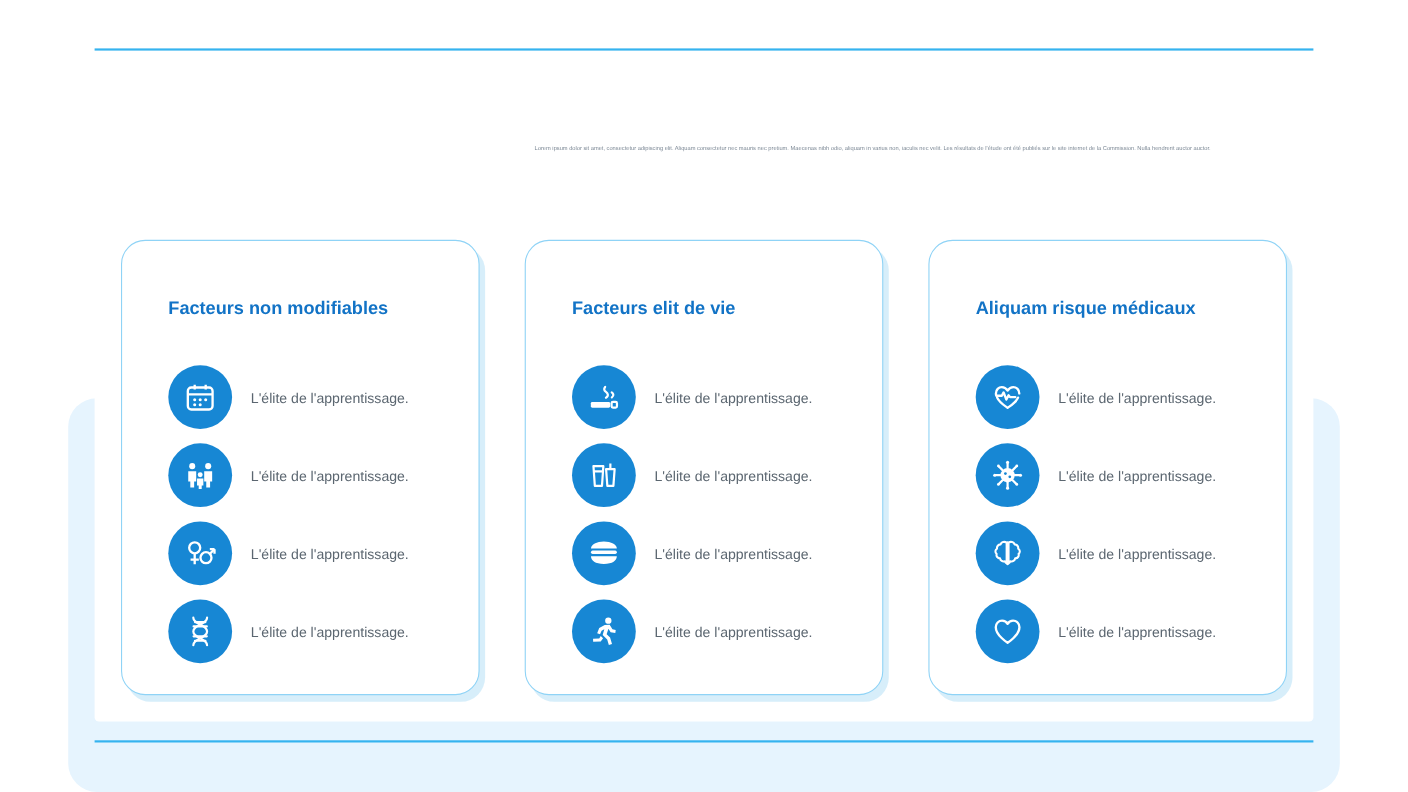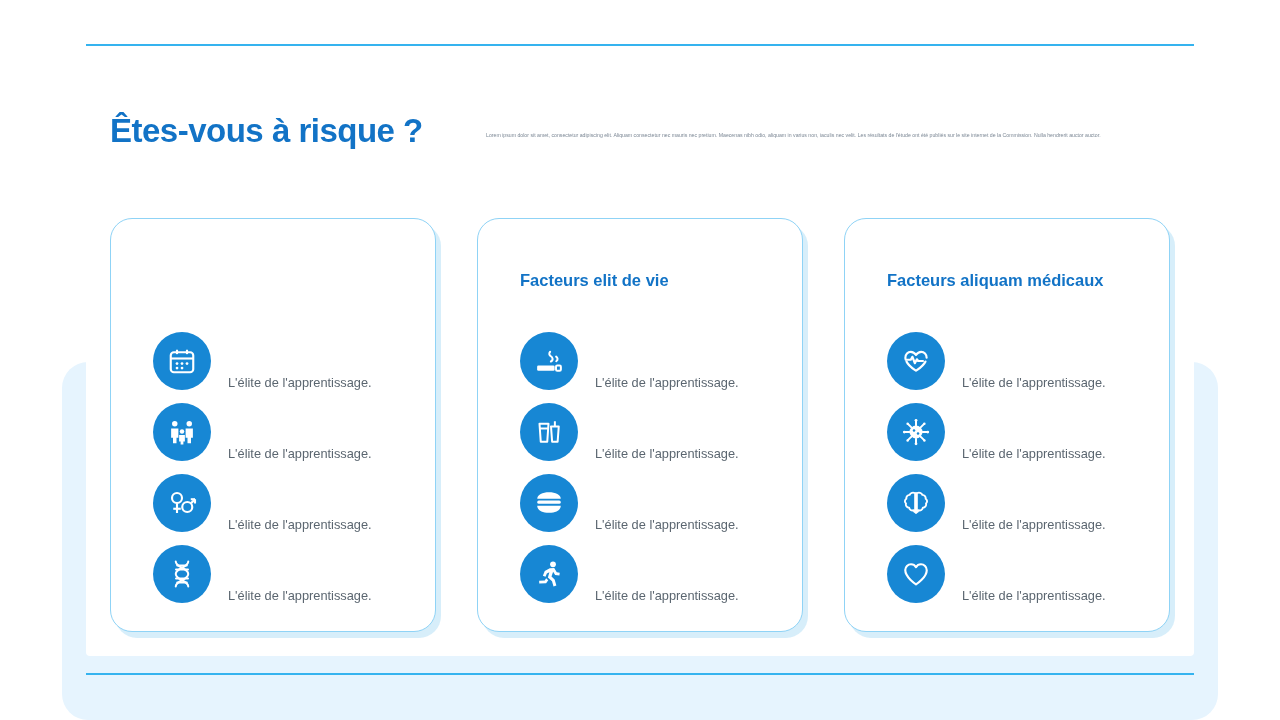"Êtes-vous à risque ?" div.title { html: <div>Êtes-vous à risque ?</div> -> none }
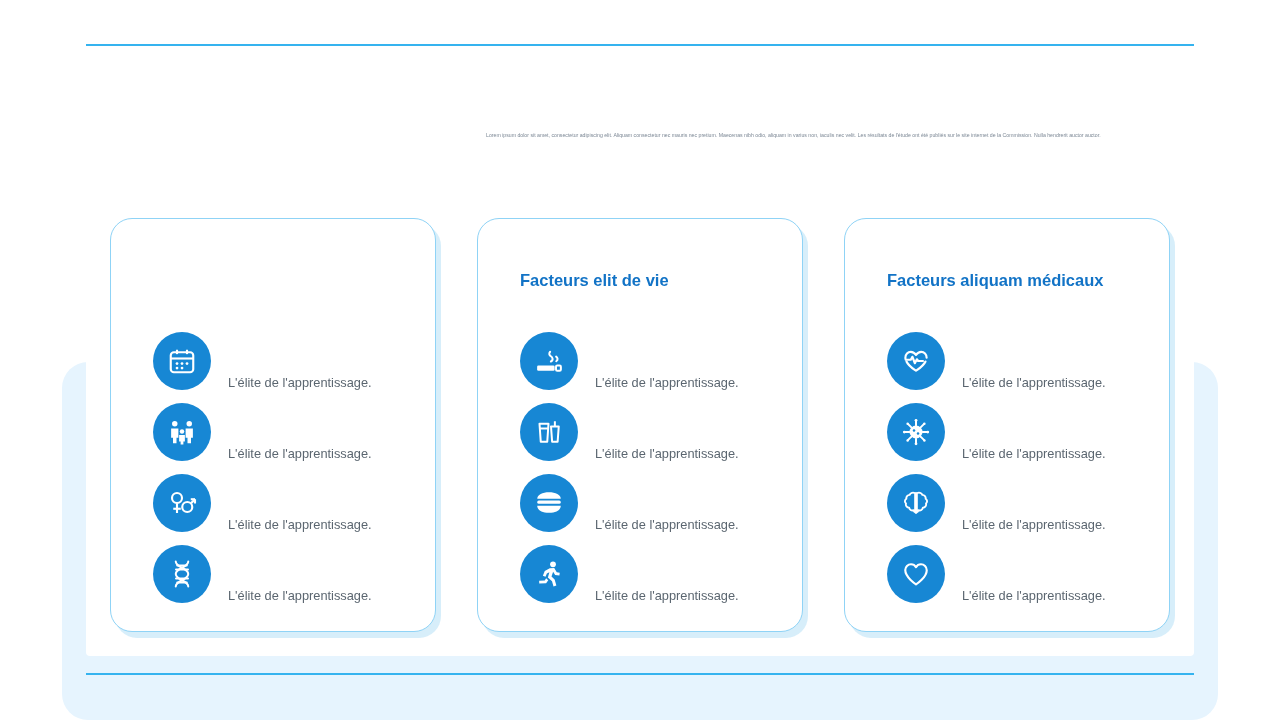"Facteurs non modifiables" div.card-title { html: none -> <div>Facteurs non modifiables</div> }
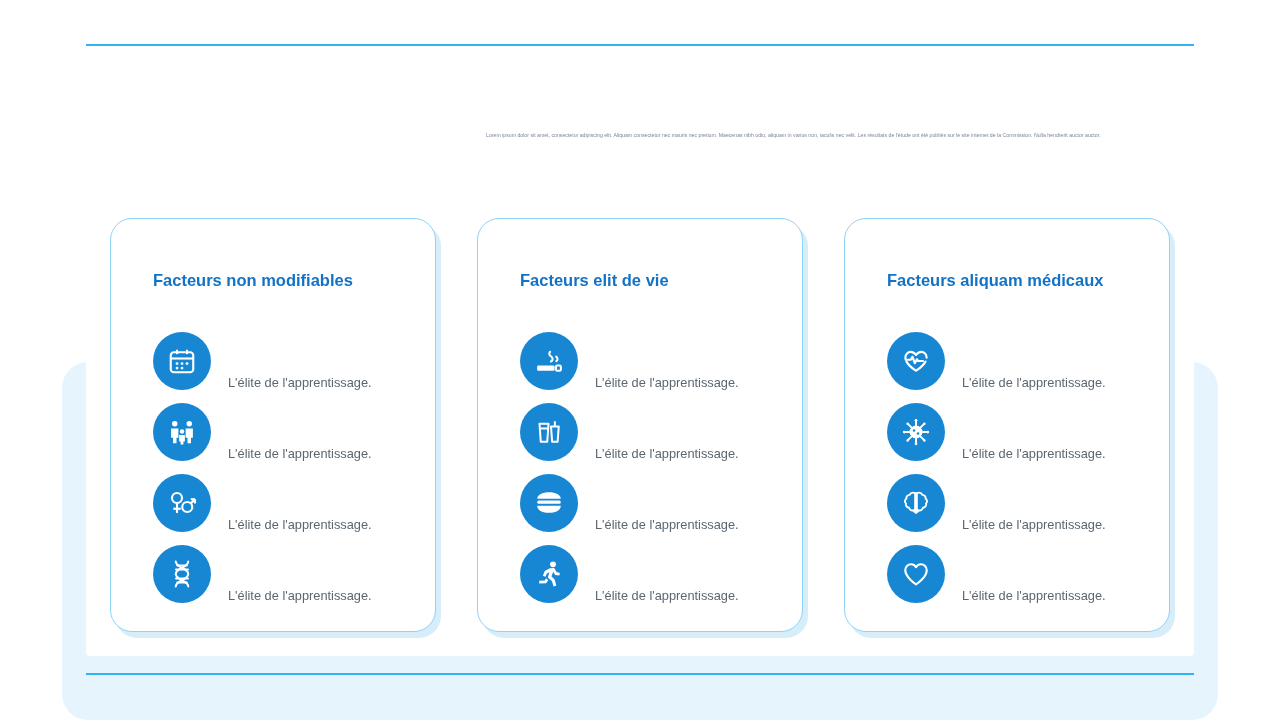"Facteurs aliquam médicaux" div.card-title { text: Facteurs aliquam -> Aliquam risque }
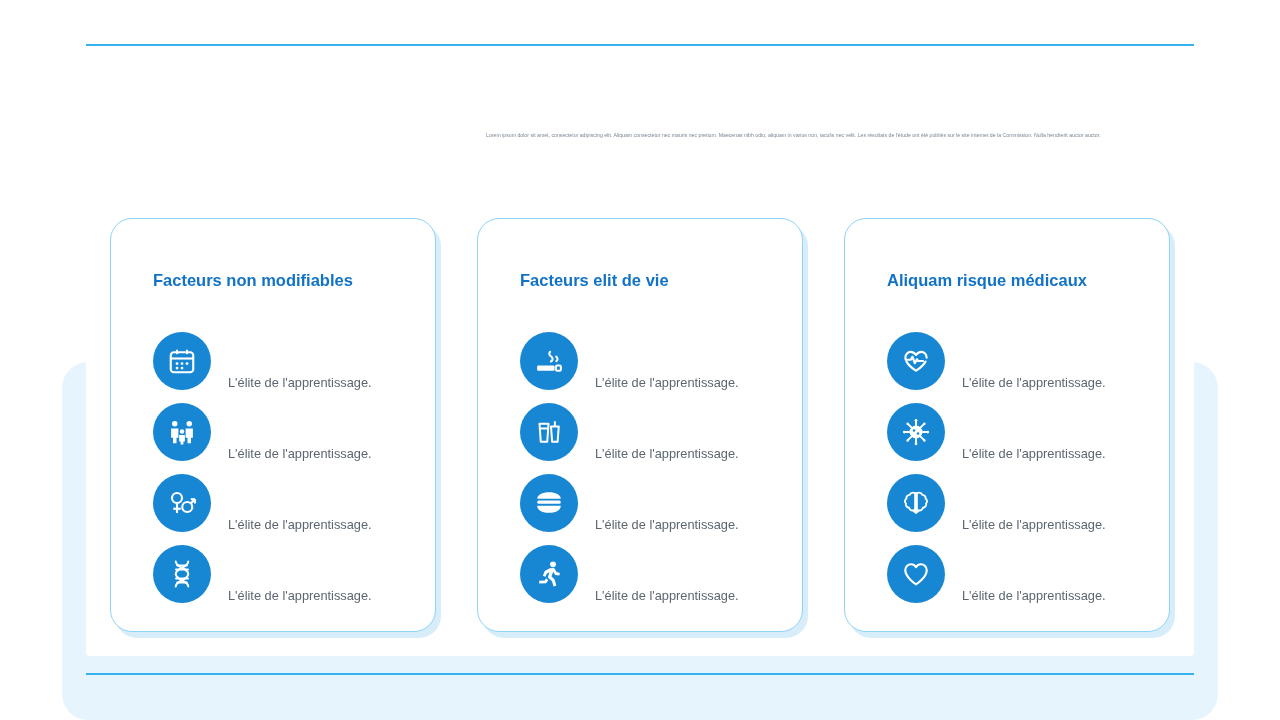"L'élite de l'apprentissage." .item { align-items: flex-end -> center }
